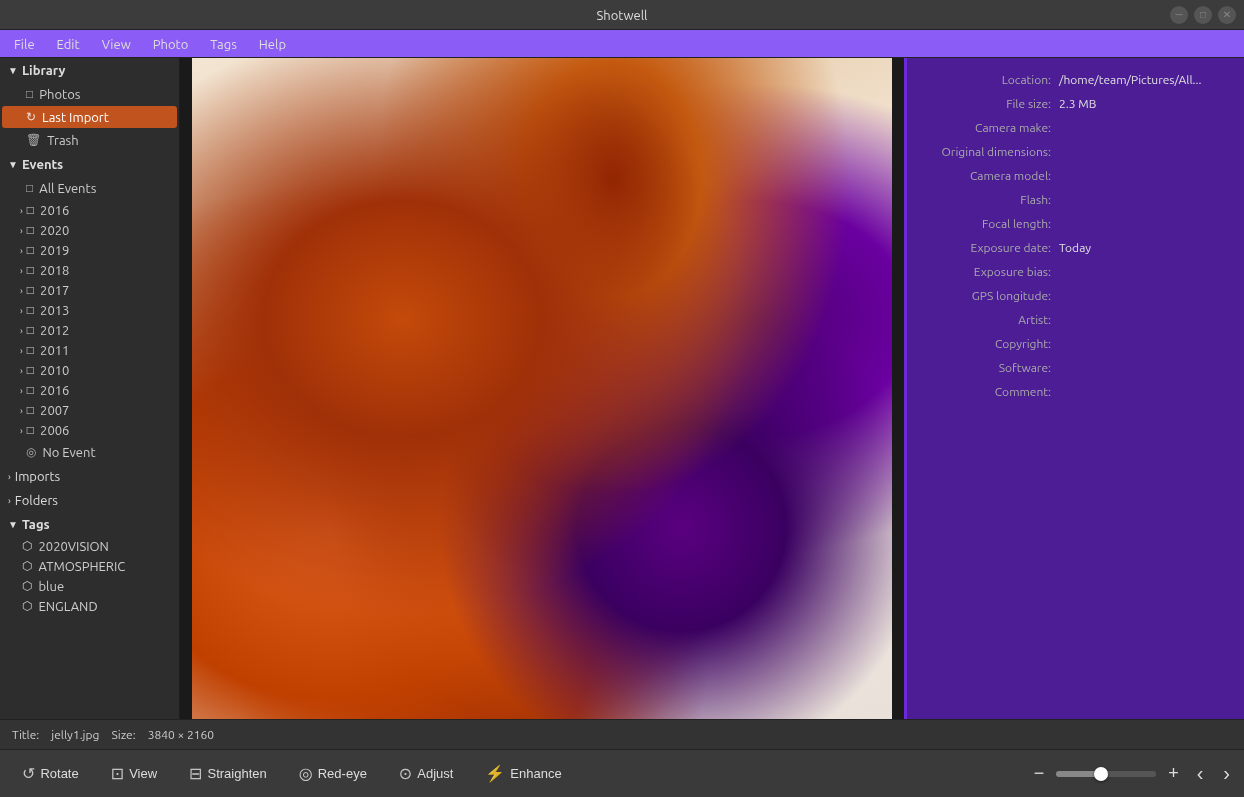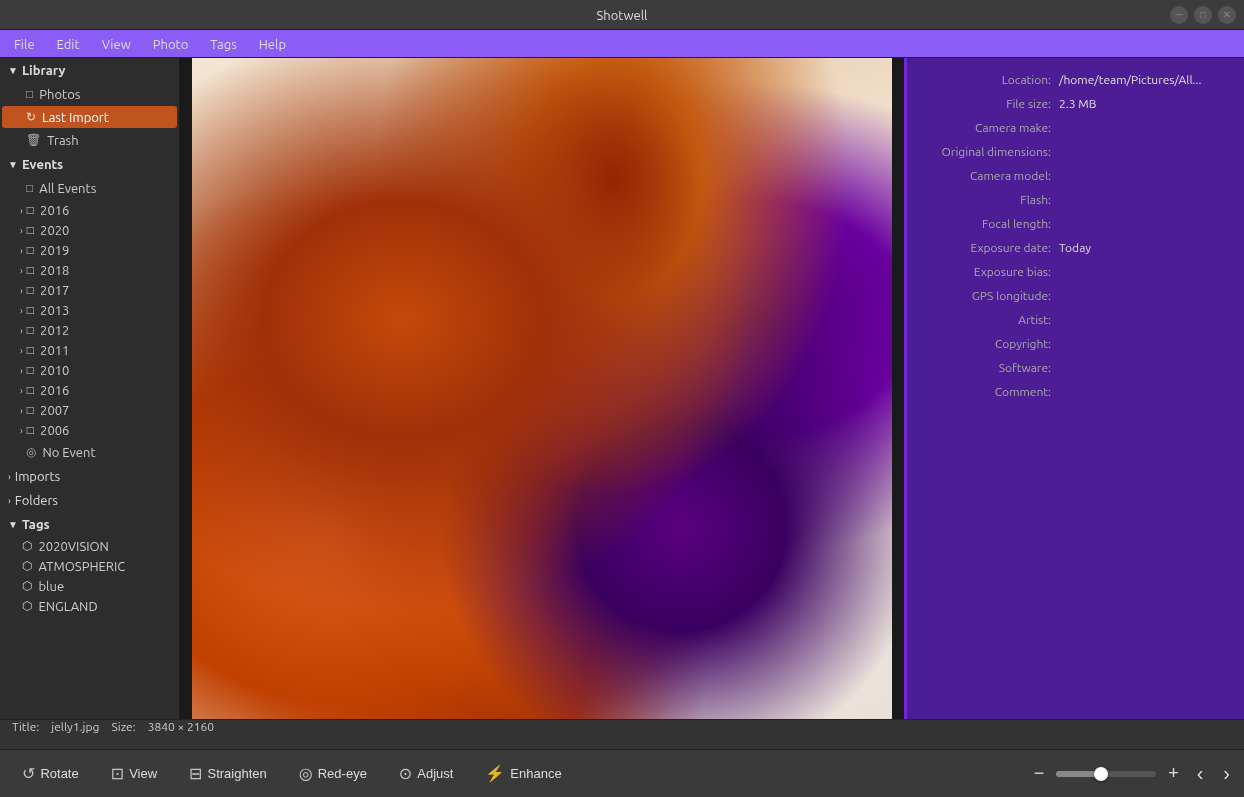"Title:" #statusbar { align-items: none -> center }
